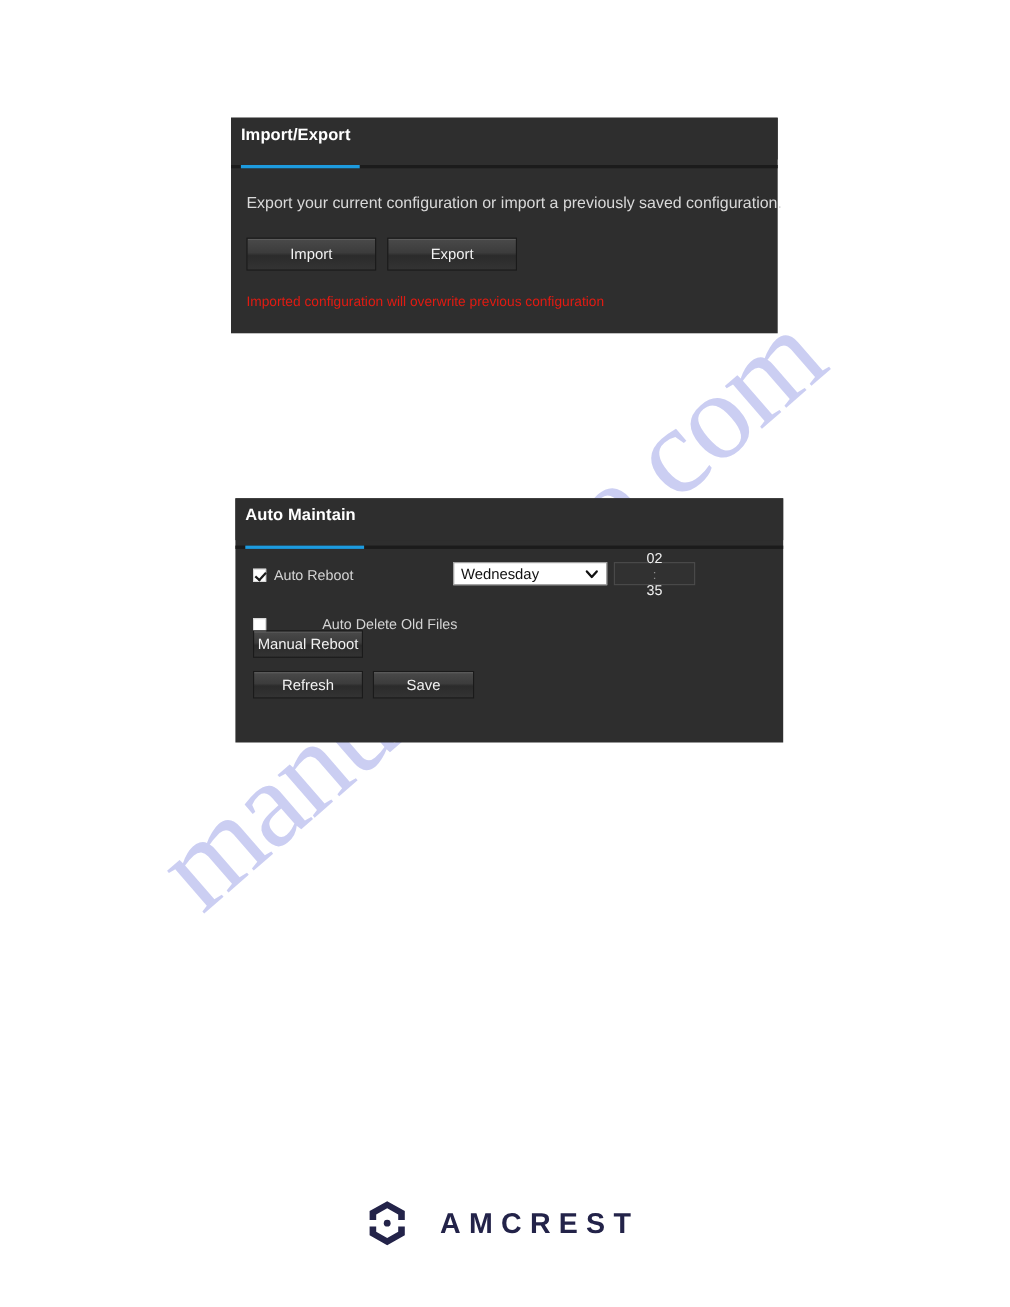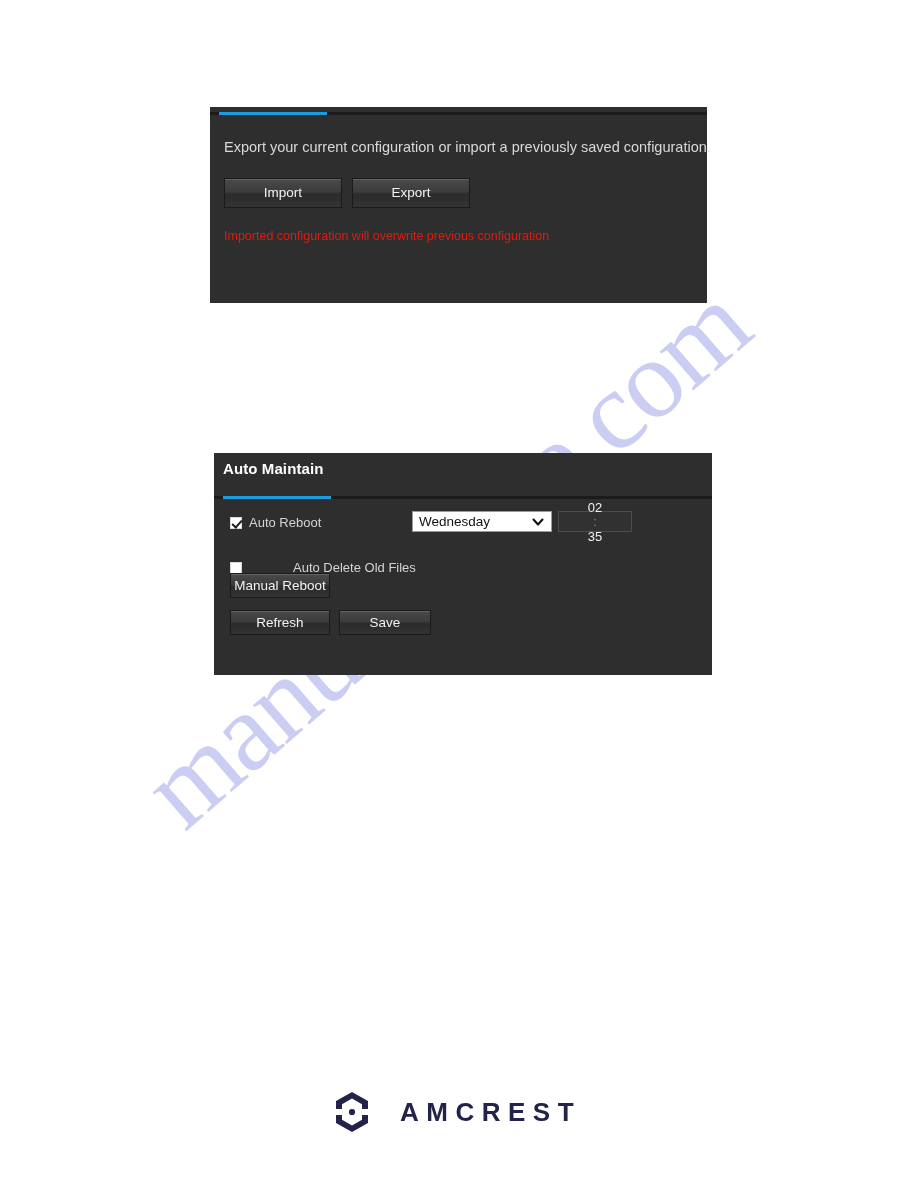"Import/Export" div.panel-header { html: none -> <div> <div>Import/Export</div> </div> }
